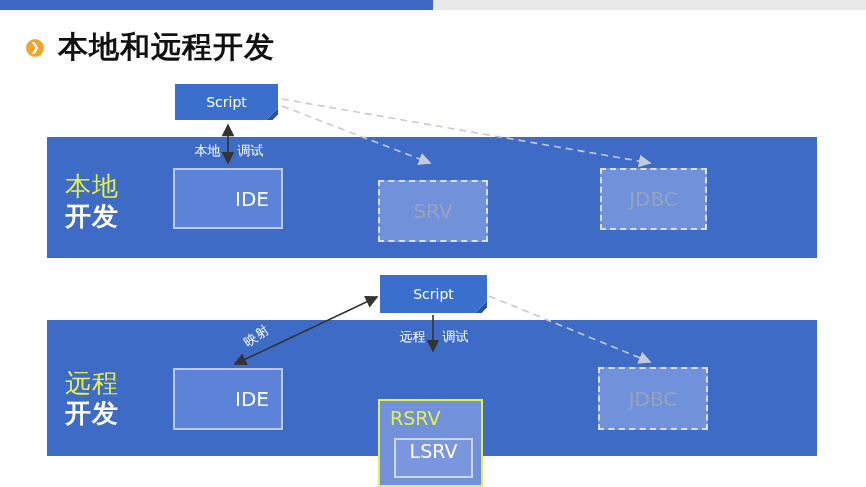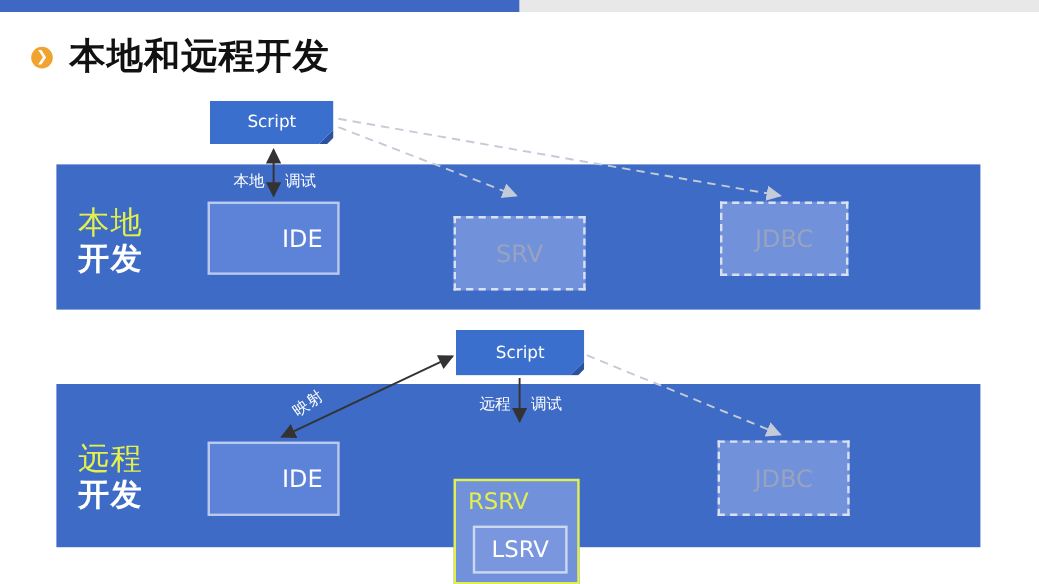"LSRV" .lsrv { align-items: center -> none }
